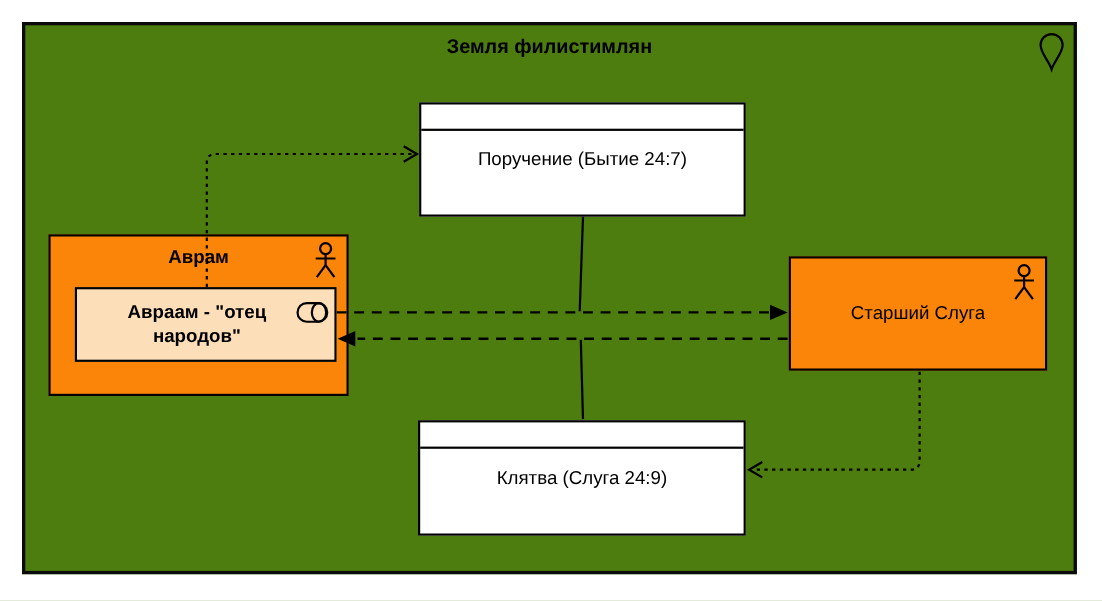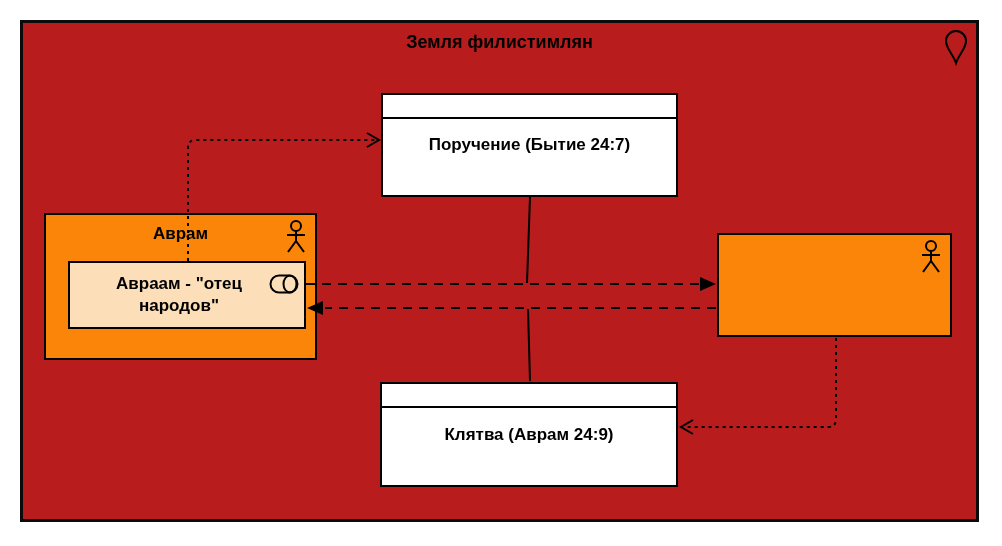"Земля филистимлян" .location { background: #b91c1c -> #4d7c0f }
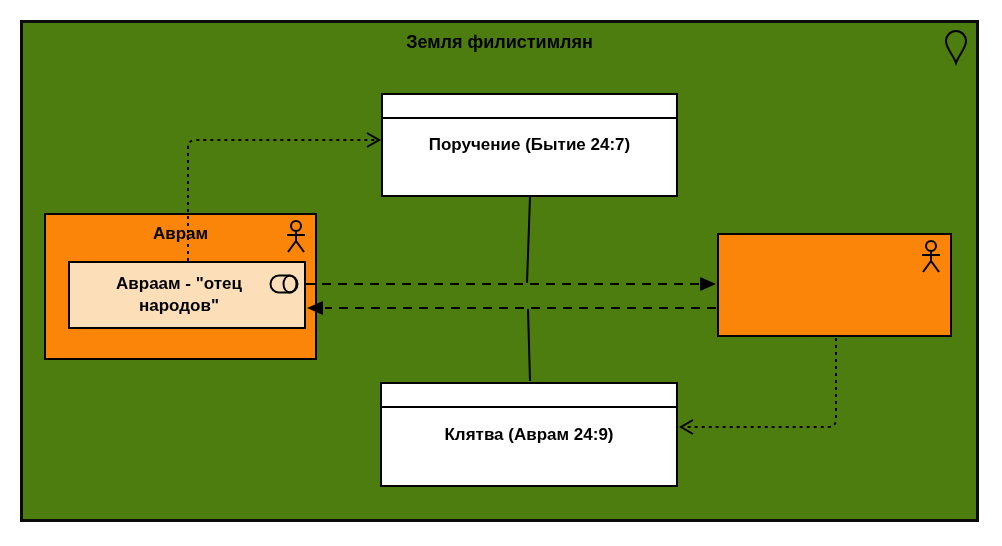"Поручение (Бытие 24:7)" .center-label { font-weight: bold -> normal }
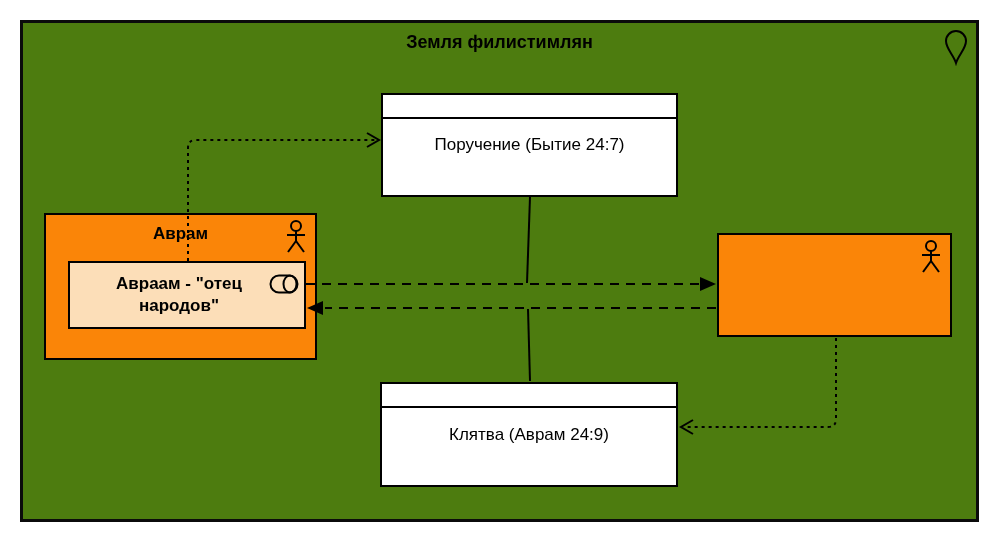"Старший Слуга" span { html: none -> <span>Старший Слуга</span> }
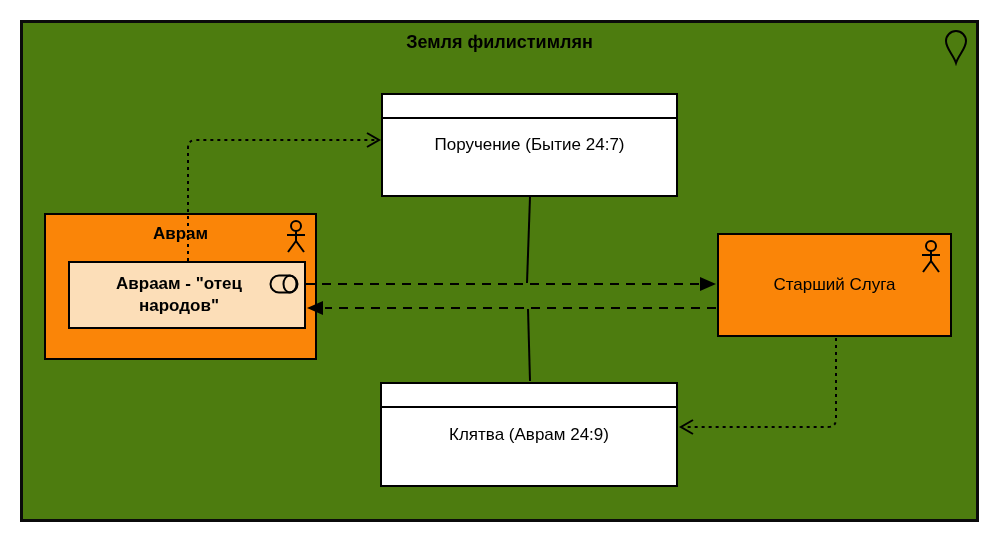"Клятва (Аврам 24:9)" span { text: Аврам -> Слуга }
